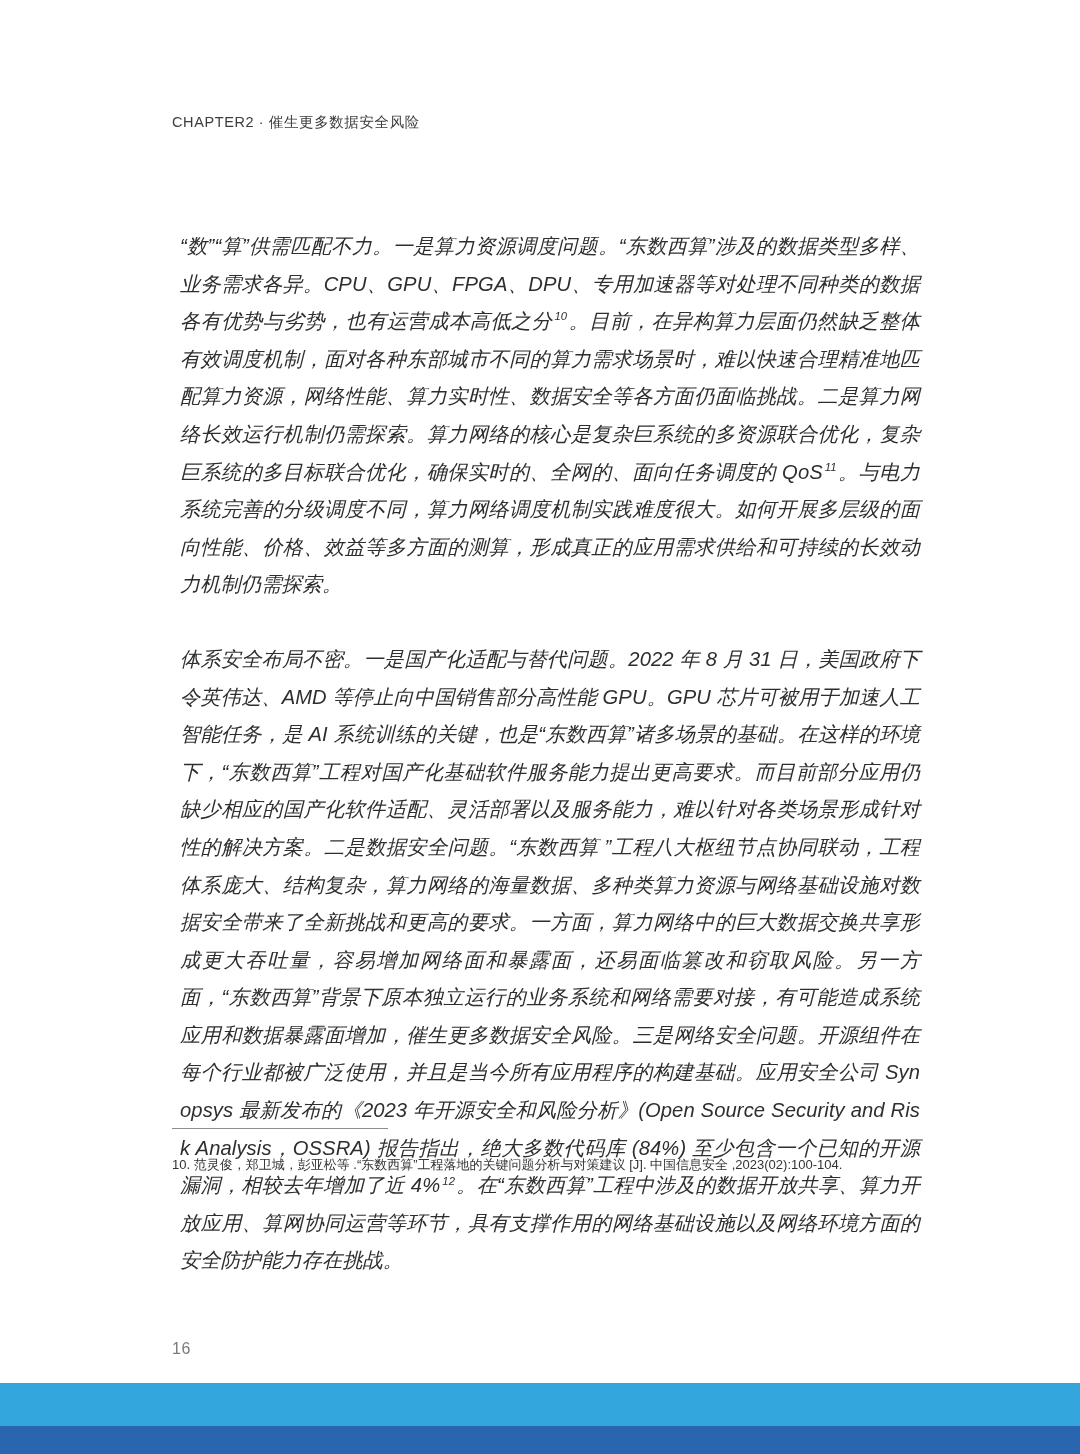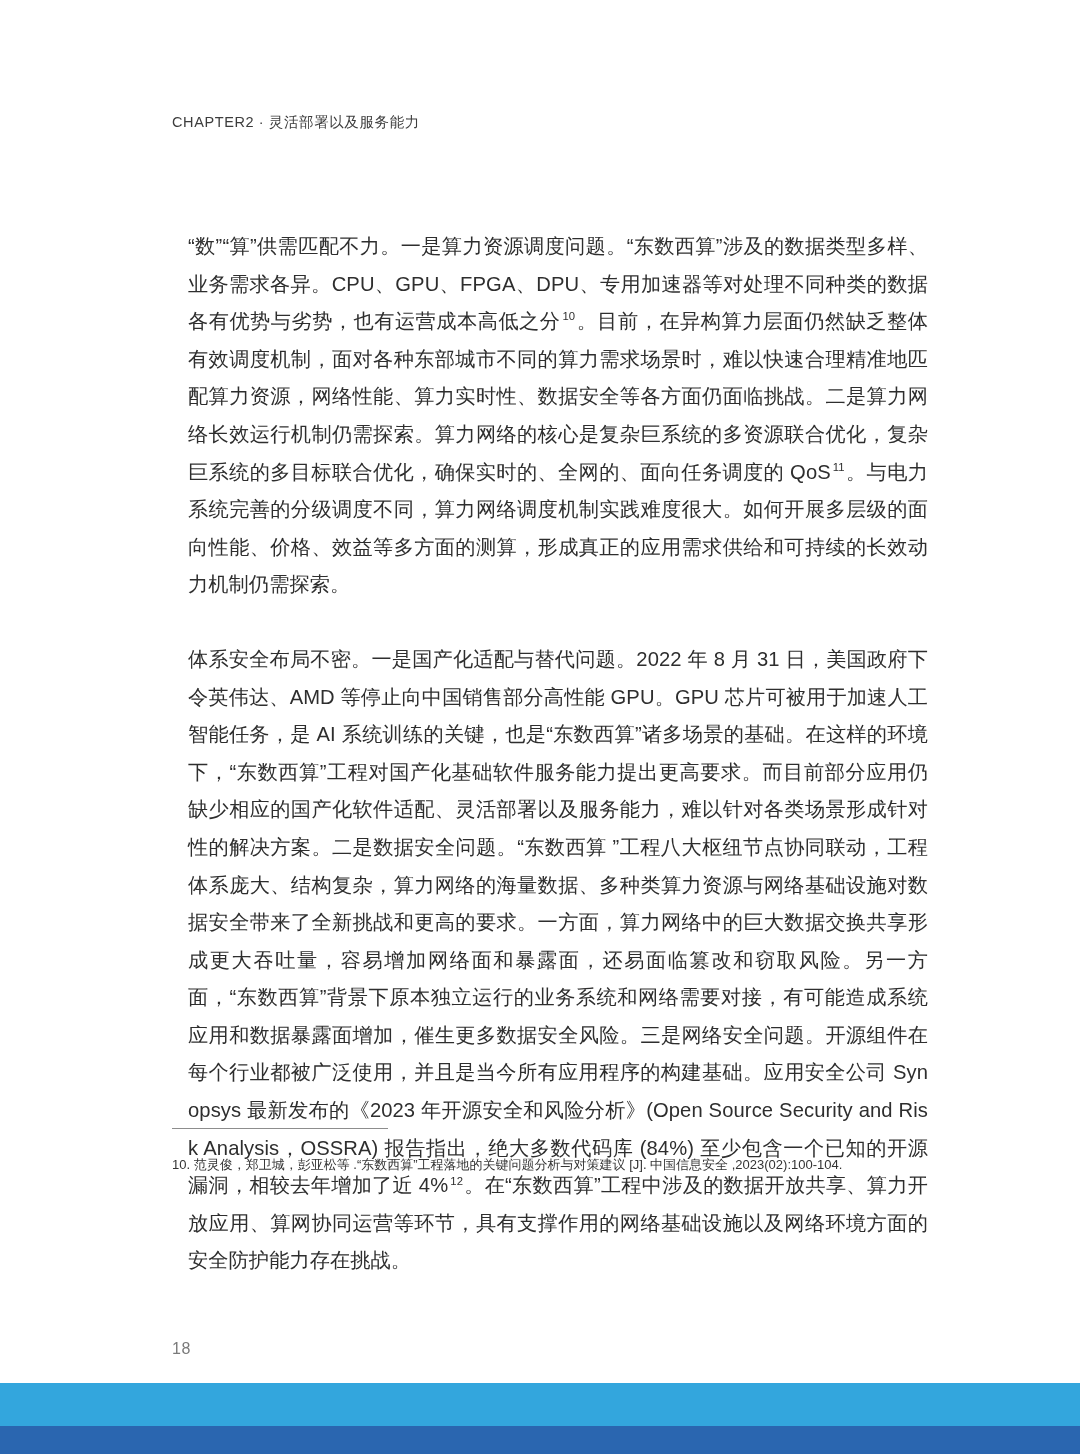"CHAPTER2 · 灵活部署以及服务能力" div.running-head { text: 灵活部署以及服务能力 -> 催生更多数据安全风险 }
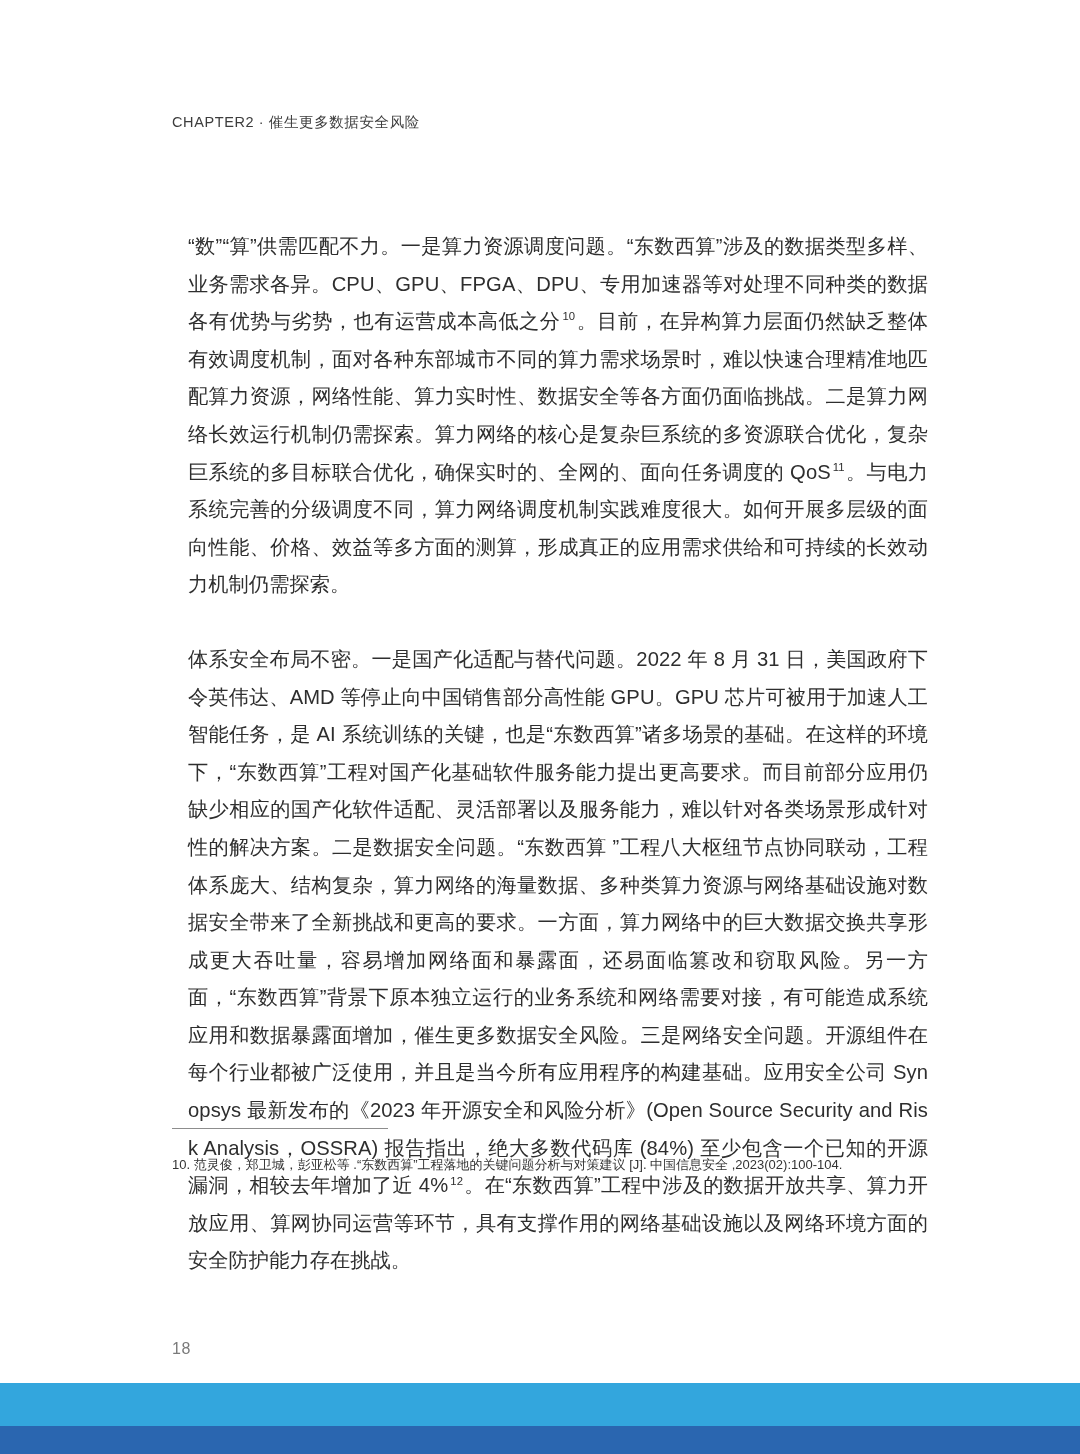"“数”“算”供需匹配不力。一是算力资源调度问题。“东数西算”涉及的数据类型多样、" .content { font-style: none -> italic; left: 188px -> 180px }
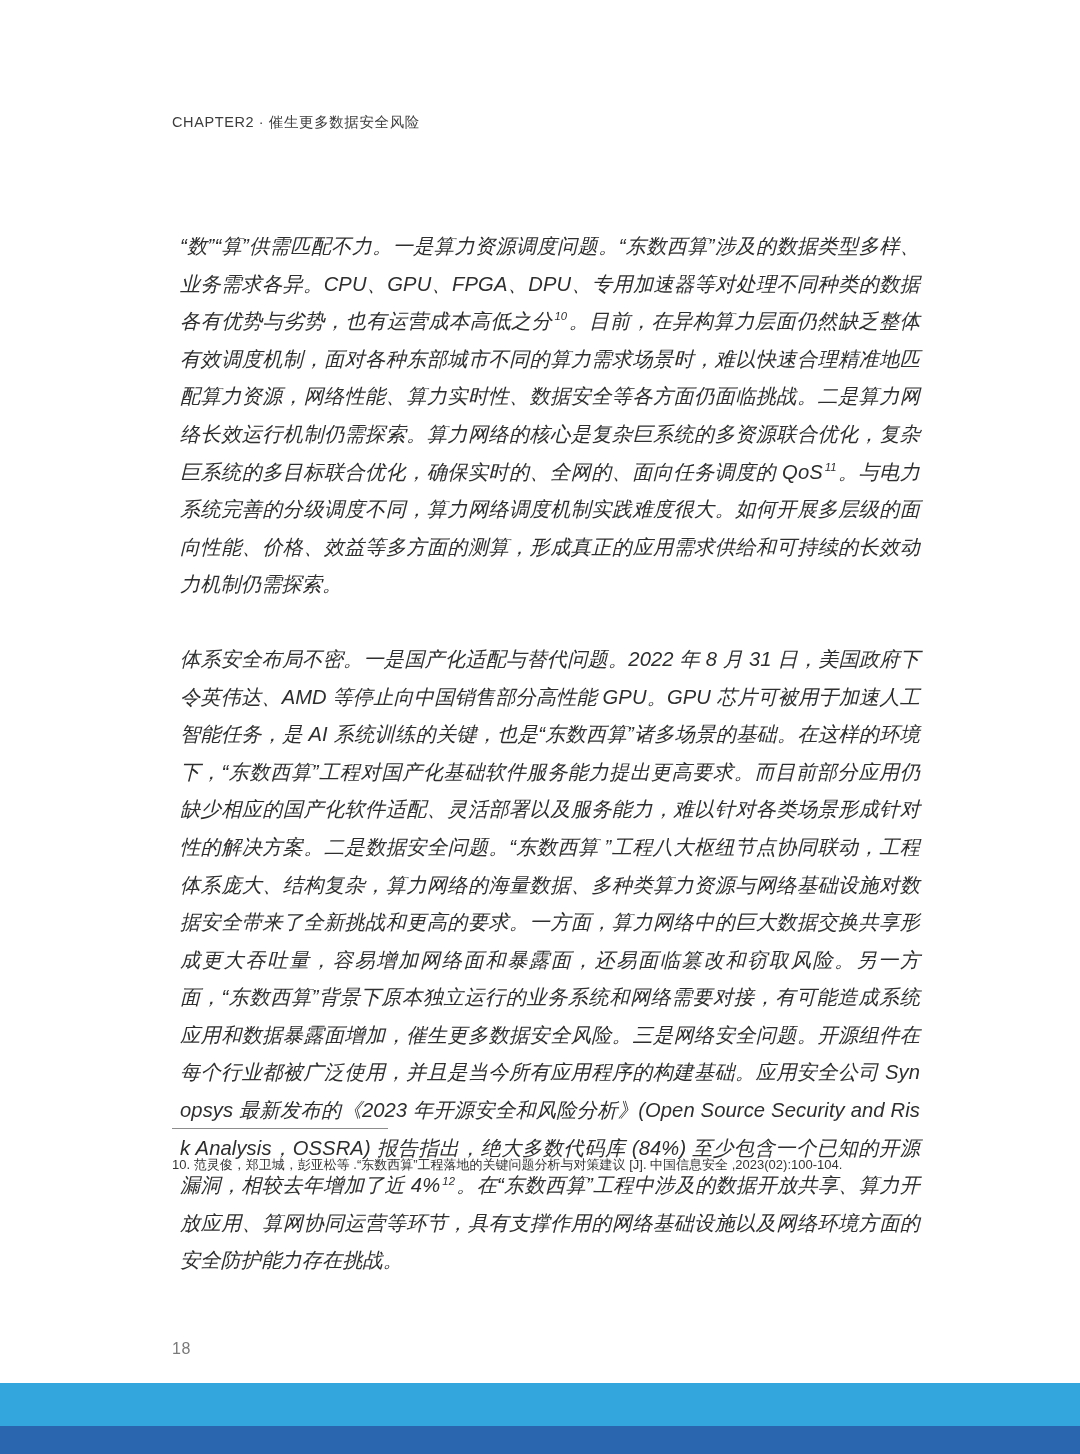"18" div.page-number { text: 18 -> 16 }
